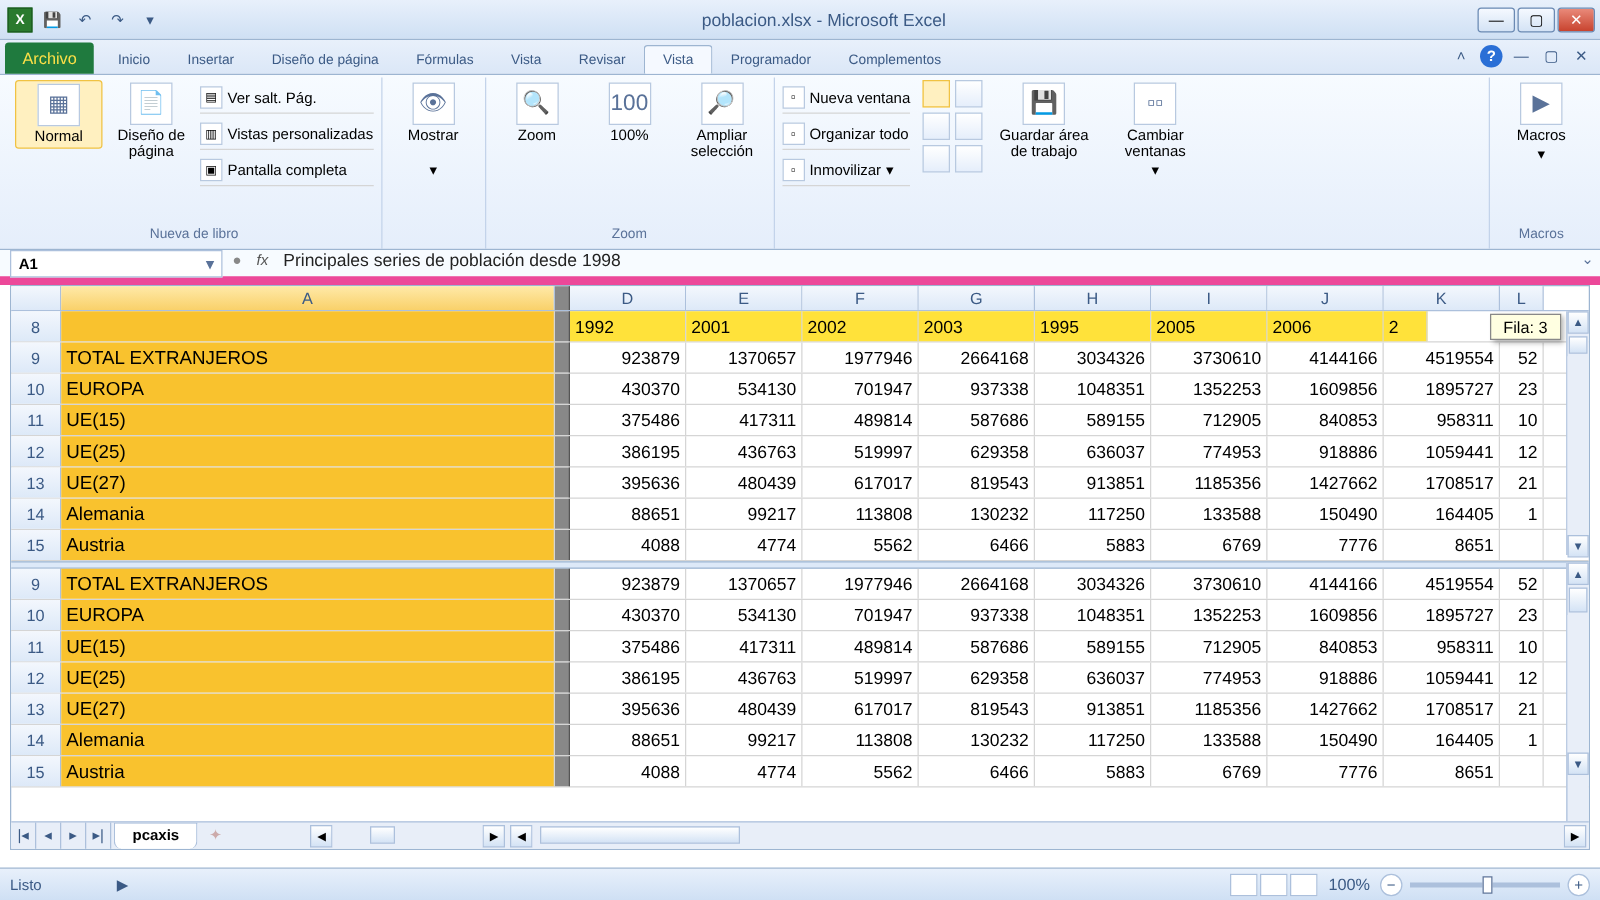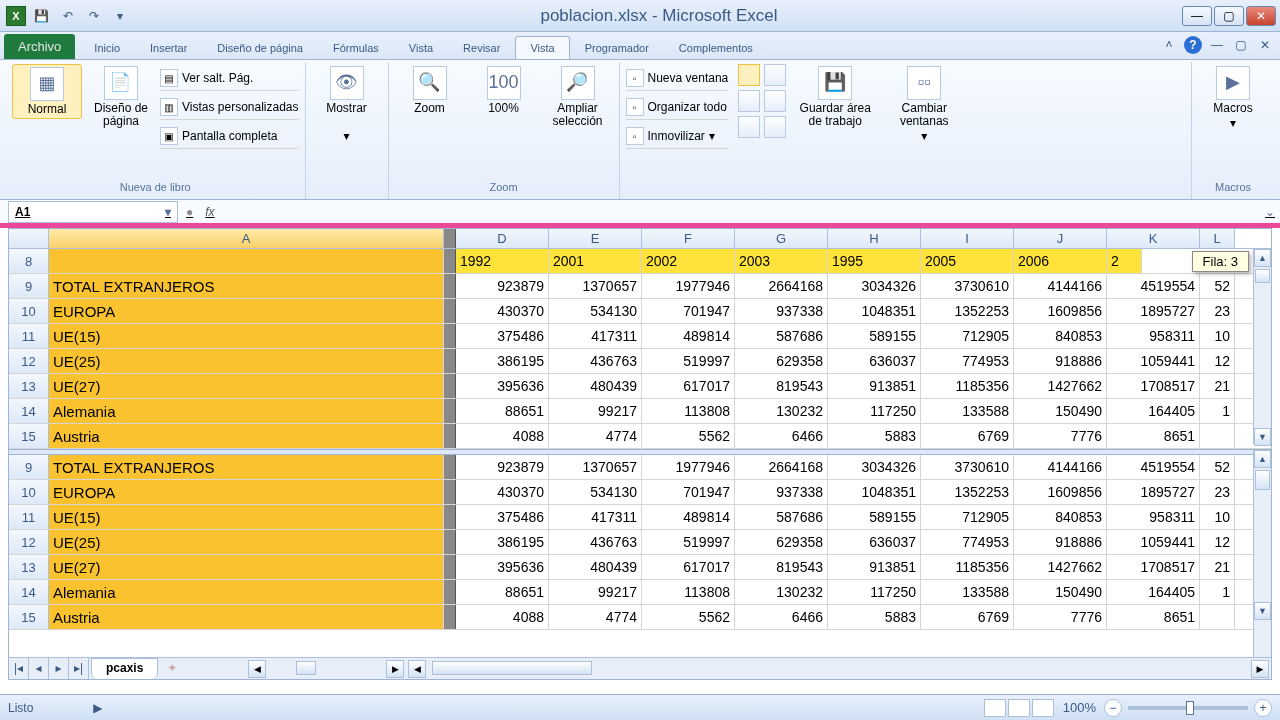"poblacion.xlsx - Microsoft Excel" .titlebar .title { font-size: 17px -> 14px }
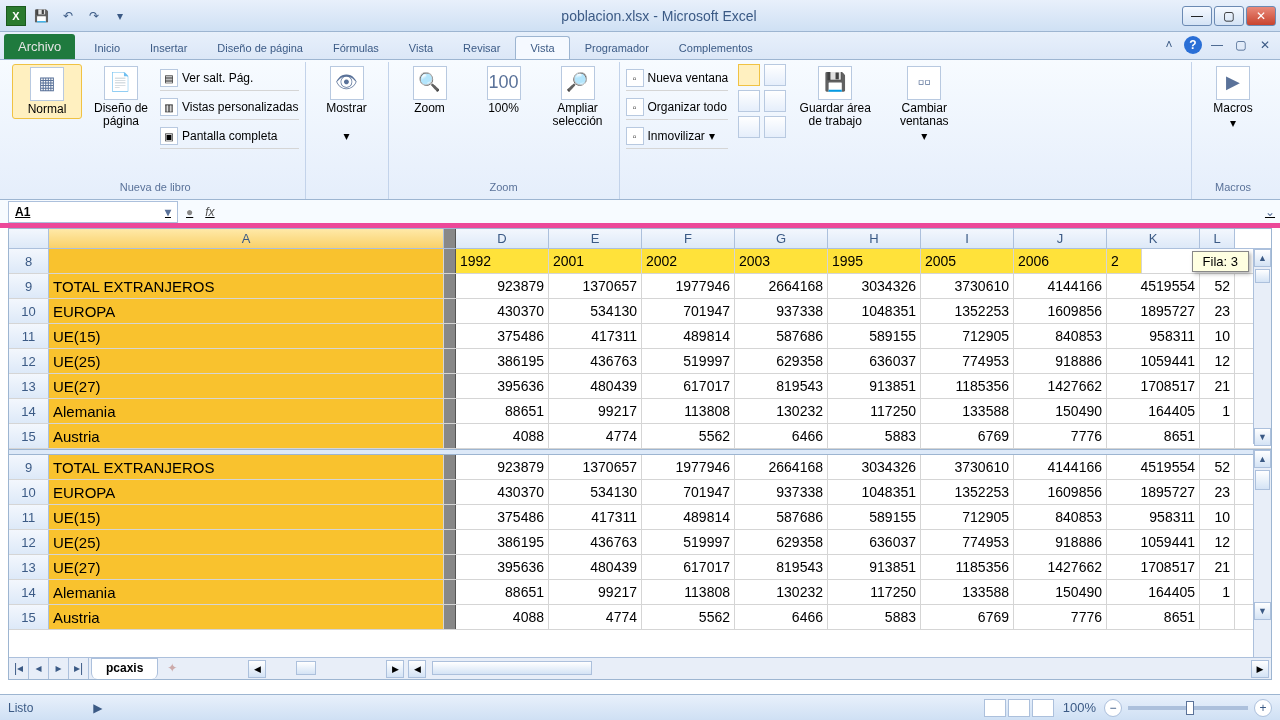"Archivo" .tabs .filetab { color: #e5e5e5 -> #fde047 }
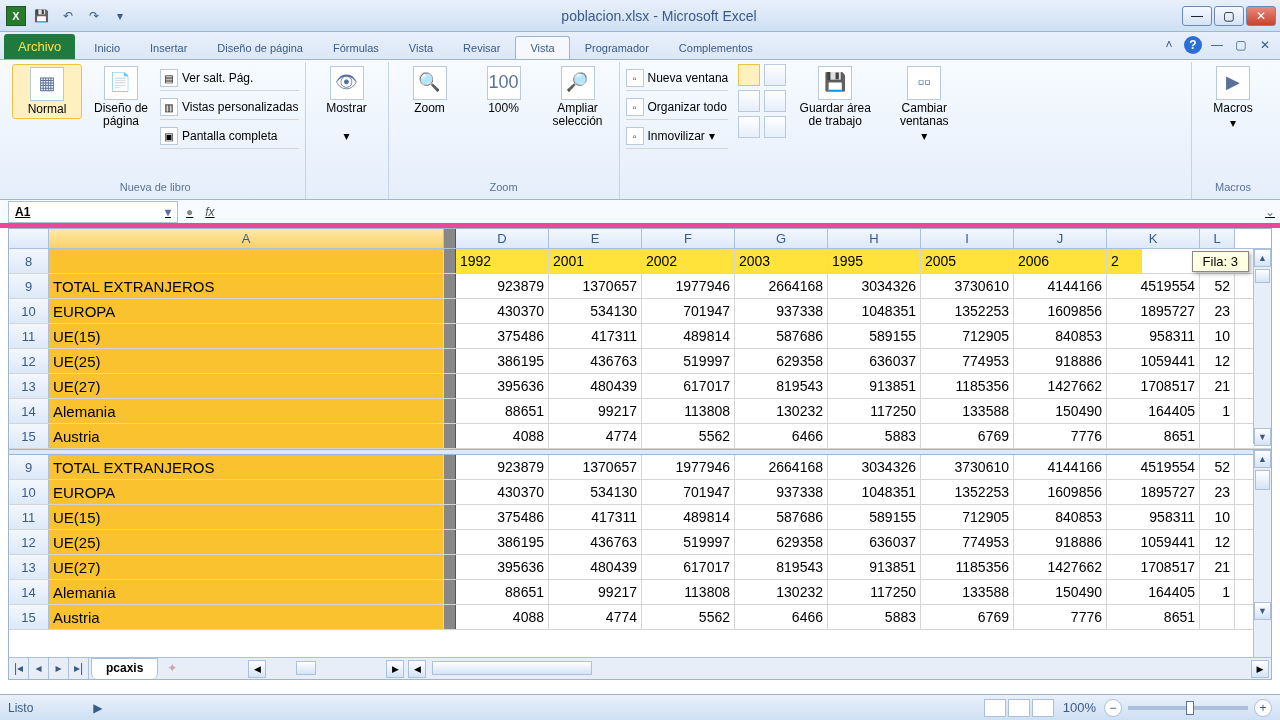"A1" .fbar { align-items: center -> flex-start; border-bottom: 5px solid #ec4899 -> 7px solid #ec4899; text-decoration: underline -> none }
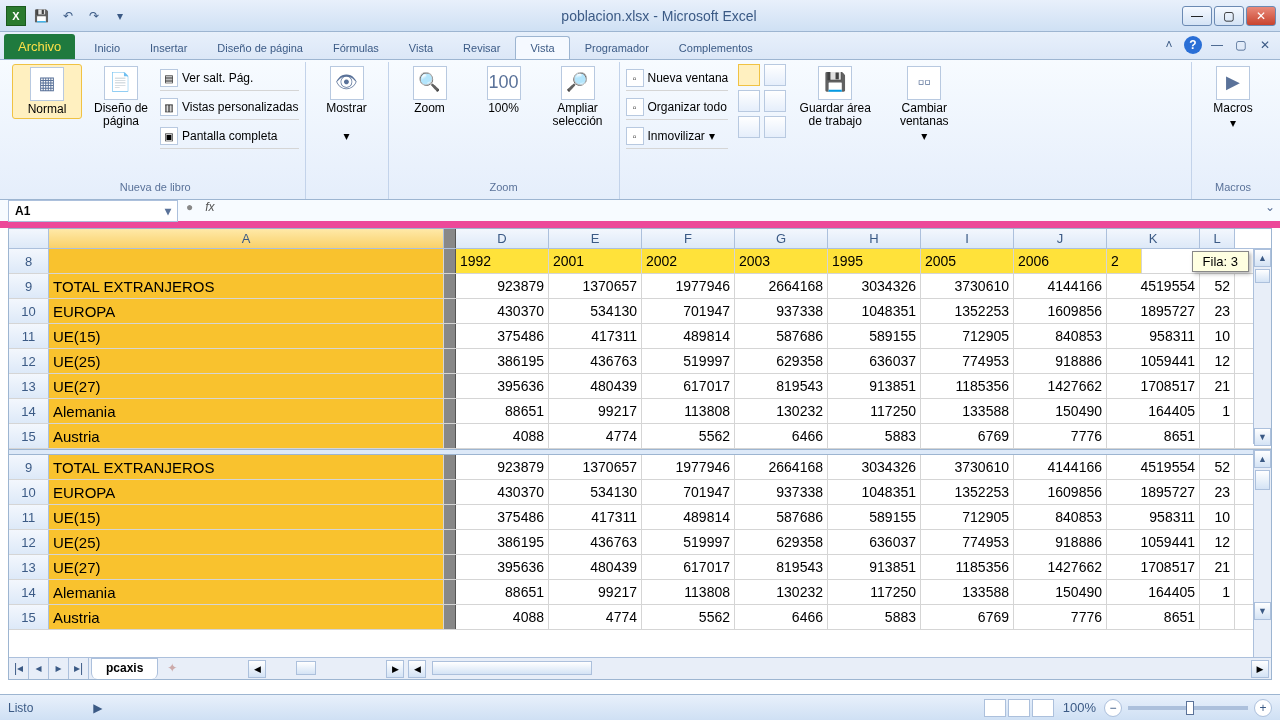"Principales series de población desde" span.fxtext { html: none -> <span>Principales series de población desde 1998</span> }
